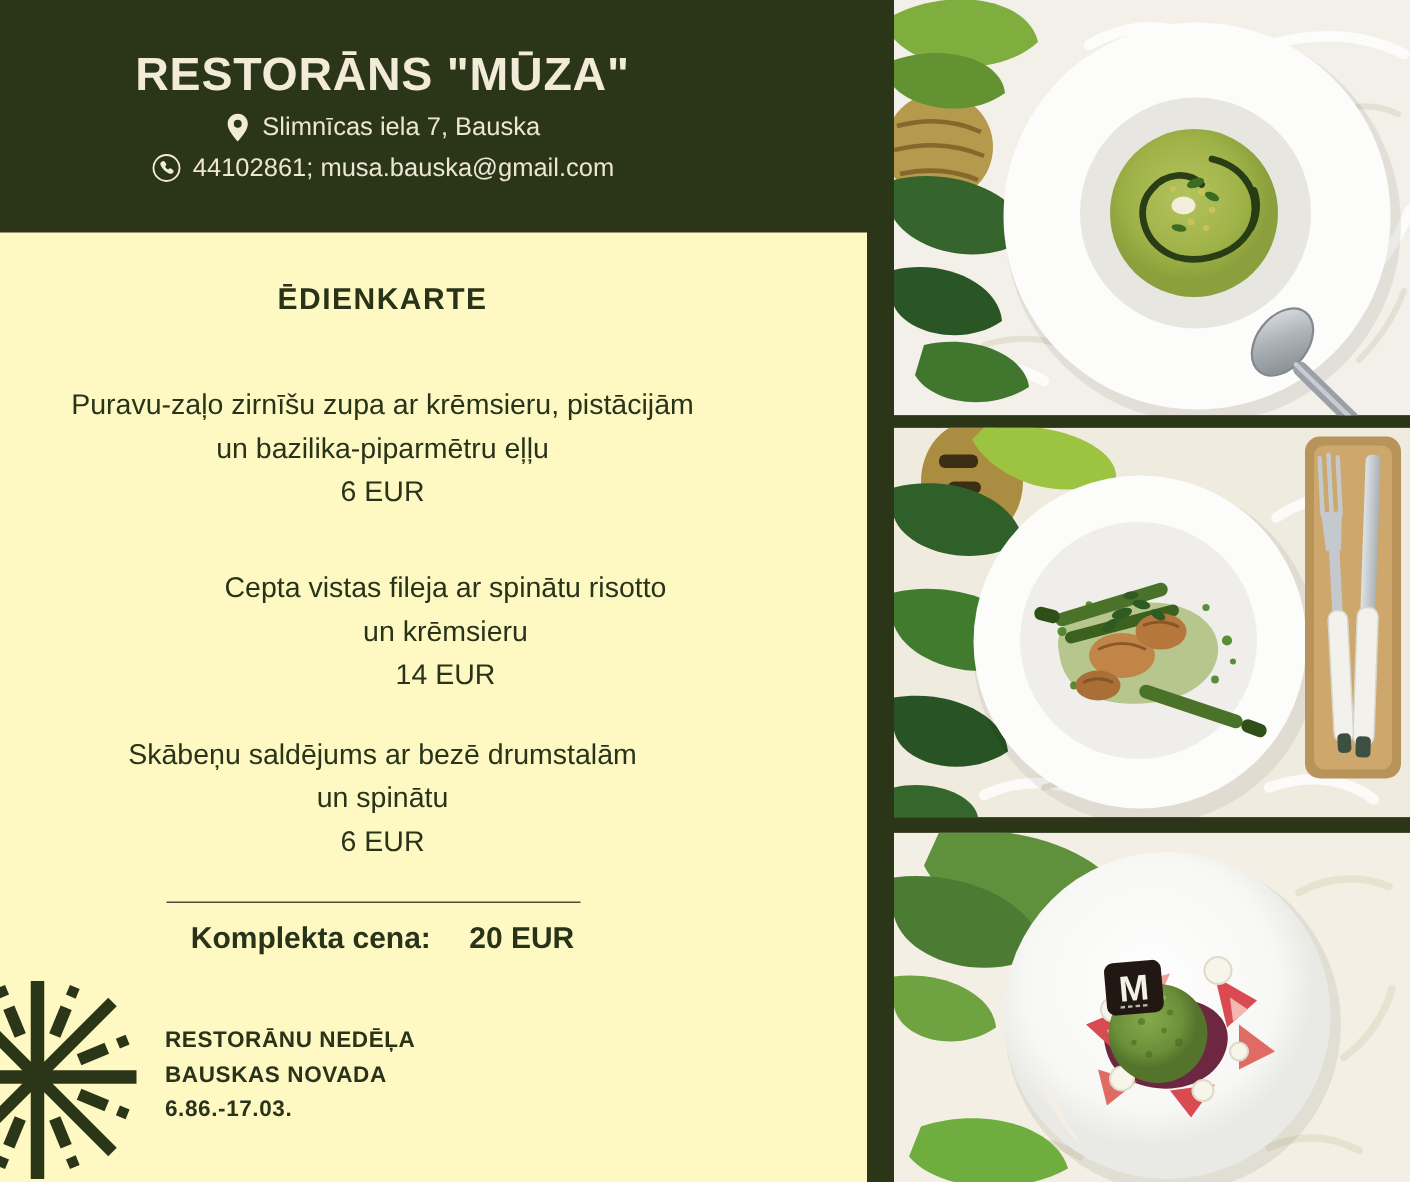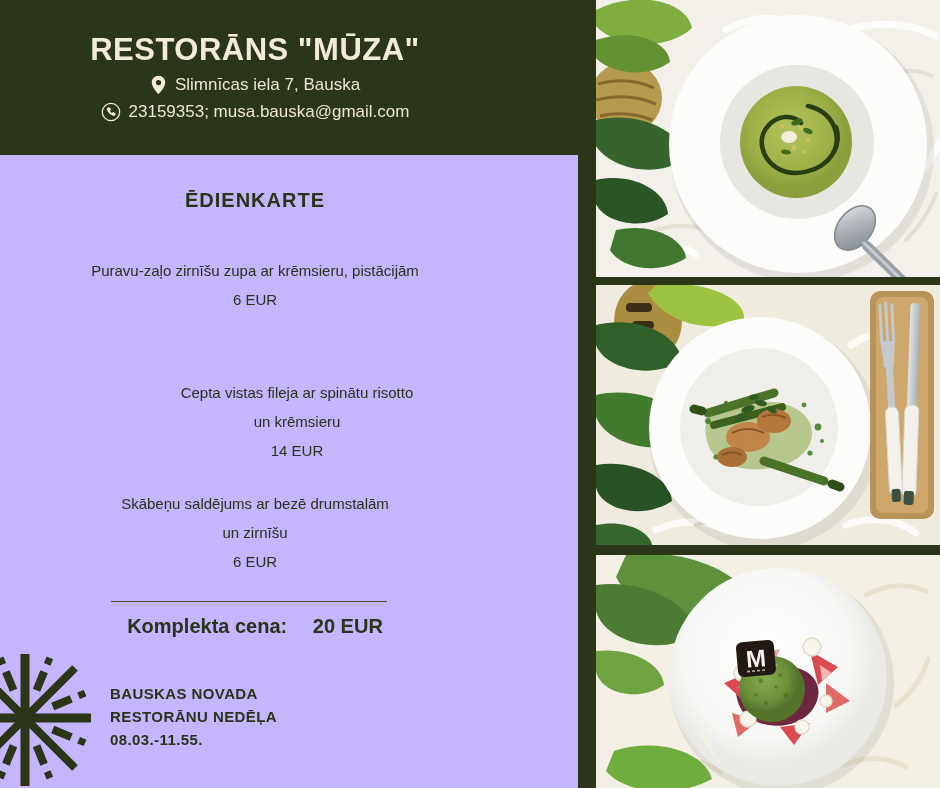"23159353; musa.bauska@gmail.com" span { text: 23159353 -> 44102861 }
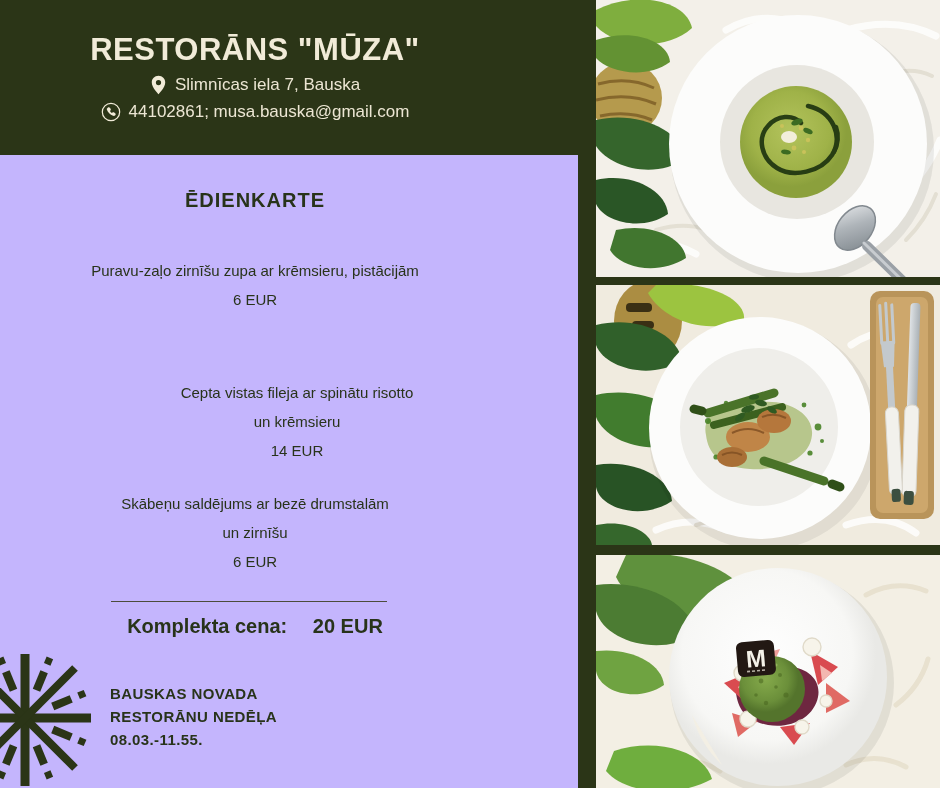"ĒDIENKARTE" .menu-panel { background: #c4b5fd -> #fef9c3 }
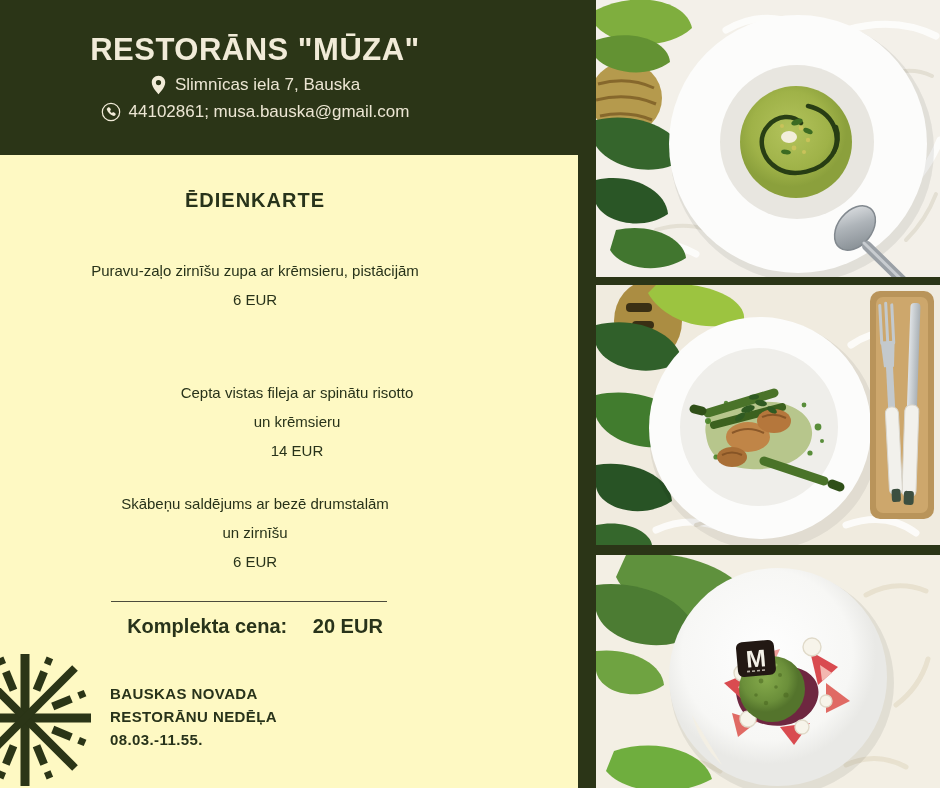"Puravu-zaļo zirnīšu zupa ar krēmsieru," .menu-item { font-size: 15px -> 19px }
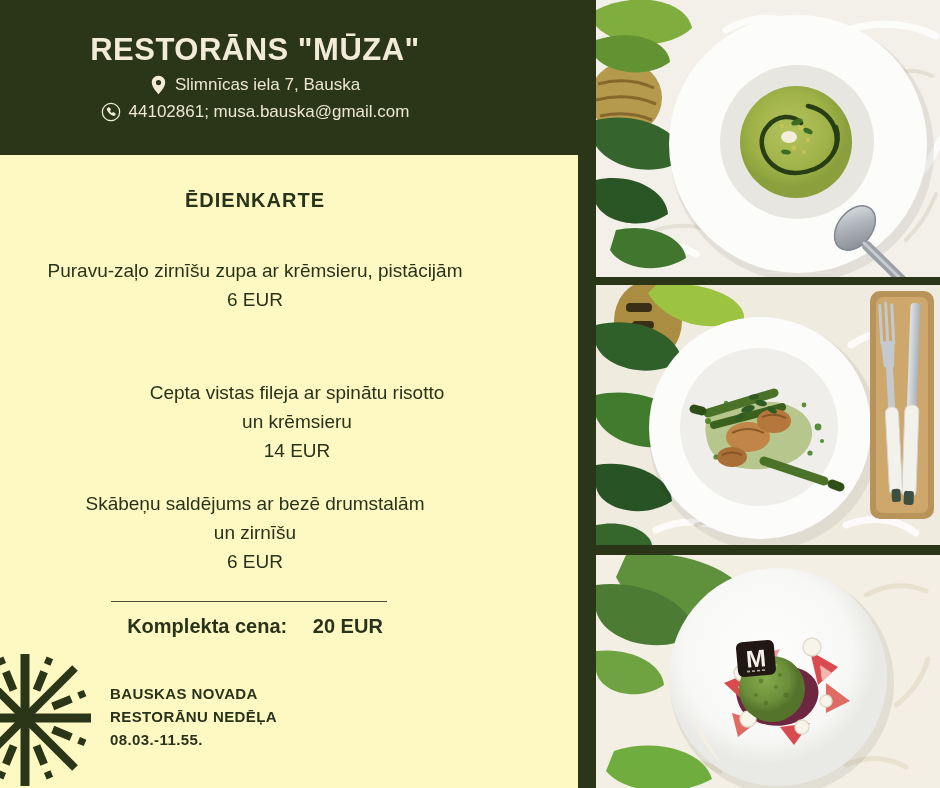"un bazilika-piparmētru eļļu" div { html: none -> <div>un bazilika-piparmētru eļļu</div> }
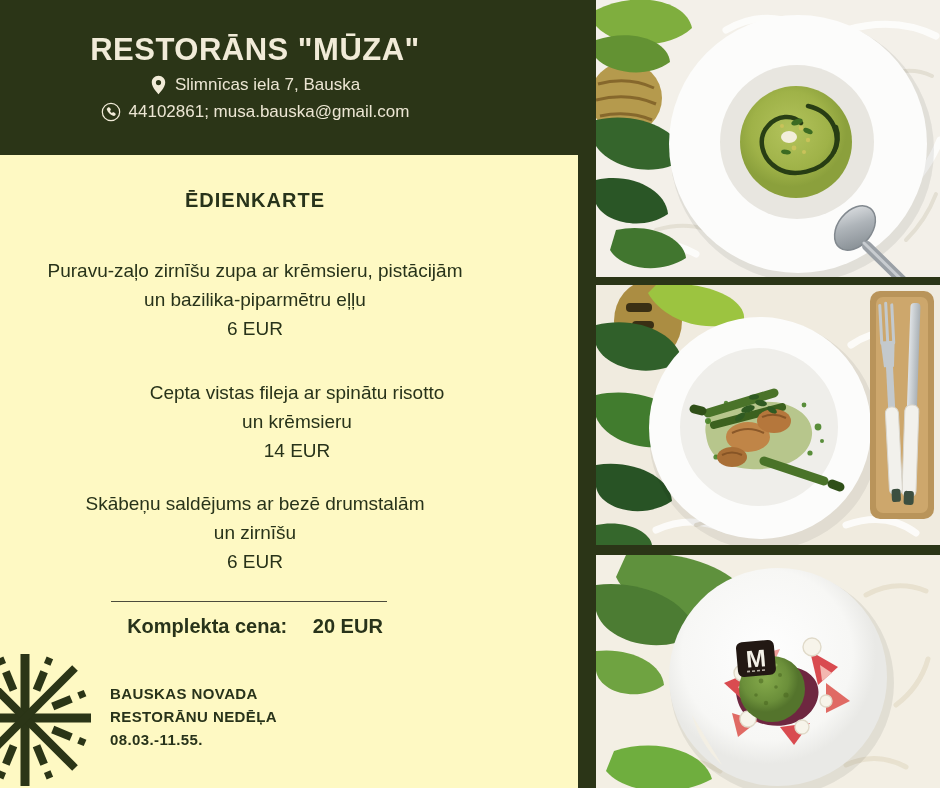"un zirnīšu" div { text: zirnīšu -> spinātu }
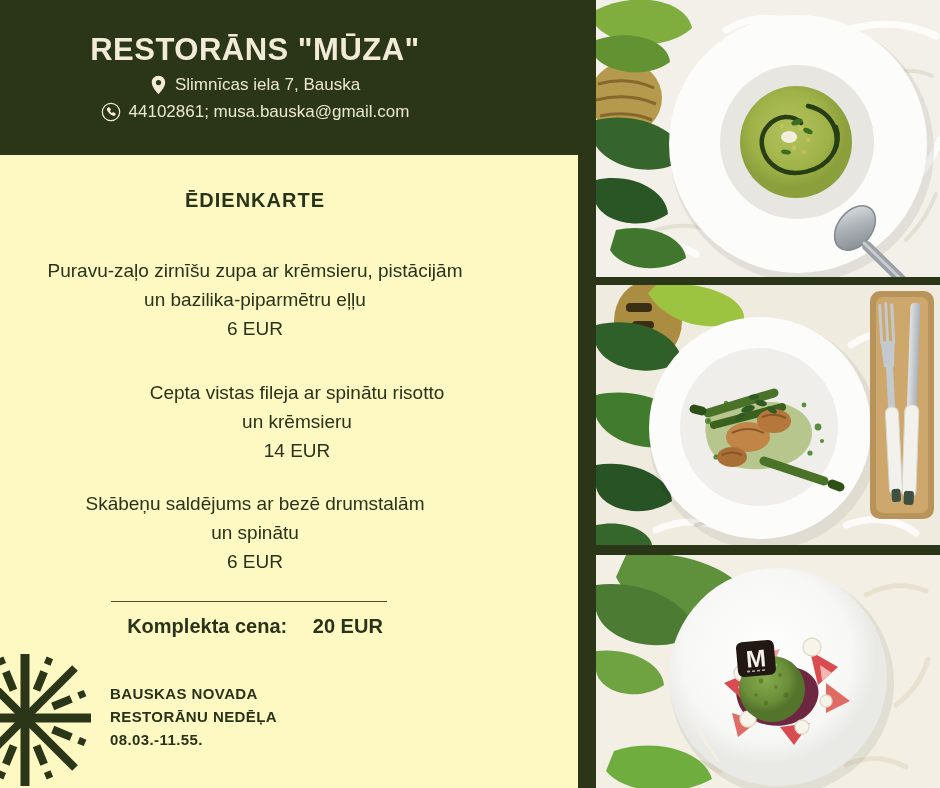"BAUSKAS NOVADA" div { order: before "RESTORĀNU NEDĒĻA" -> after "RESTORĀNU NEDĒĻA" }
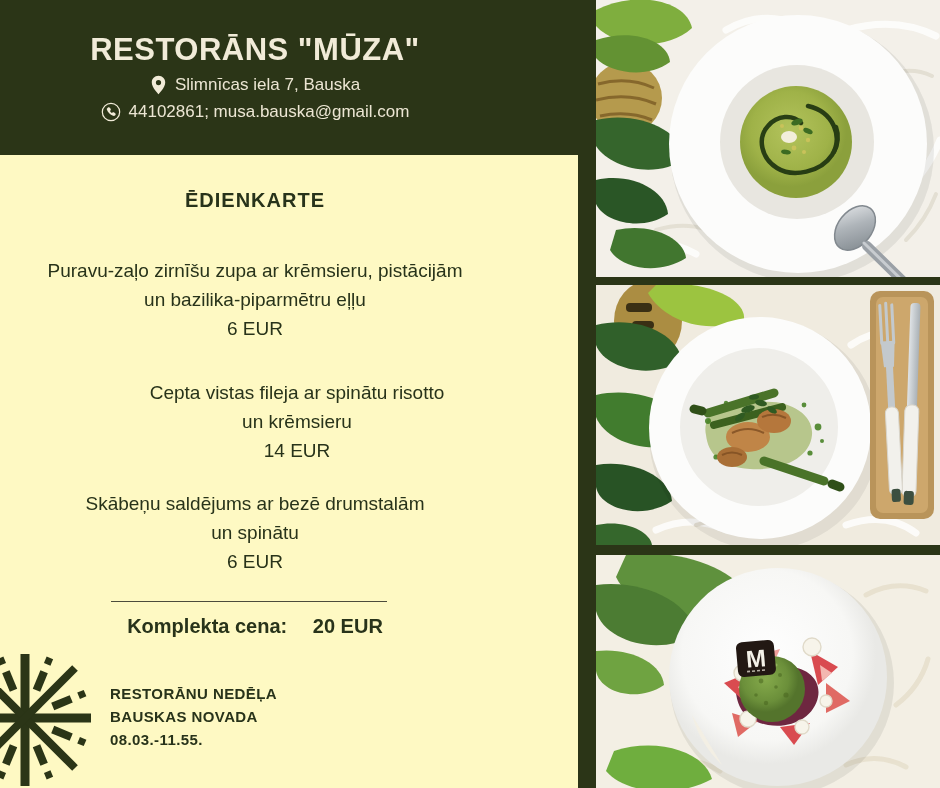"08.03.-11.55." div { text: 08.03.-11.55 -> 6.86.-17.03 }
